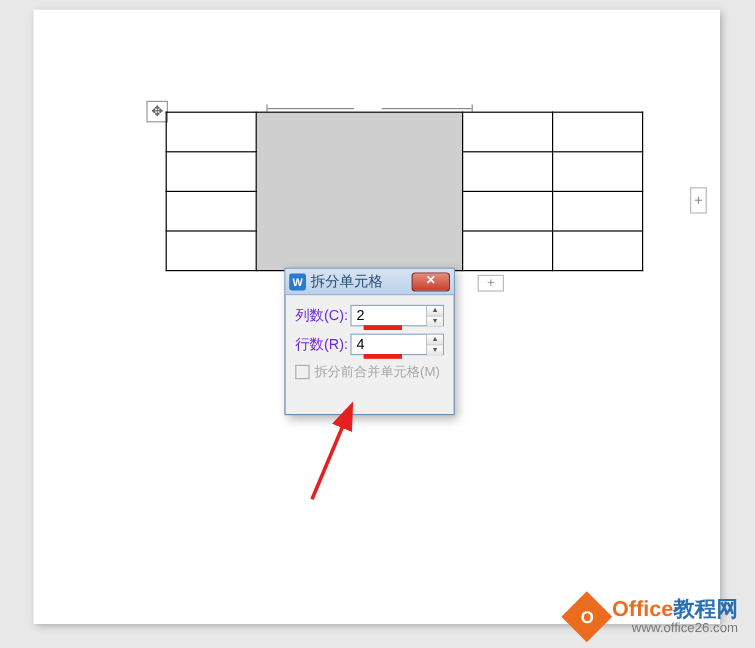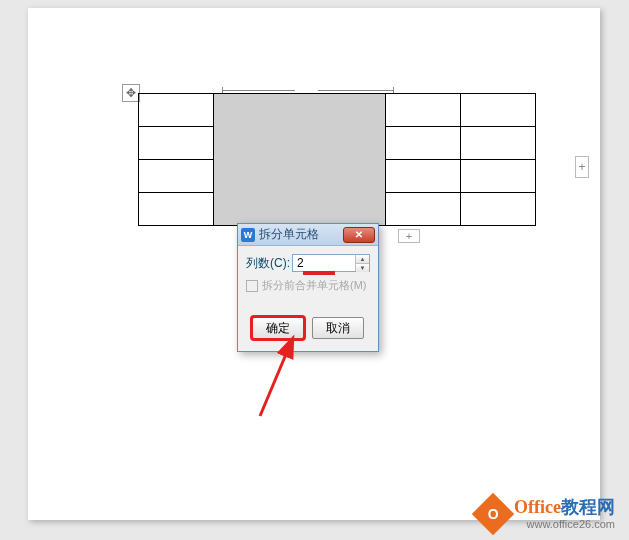"列数(C):" .field-label { color: #0c4a6e -> #6d28d9 }
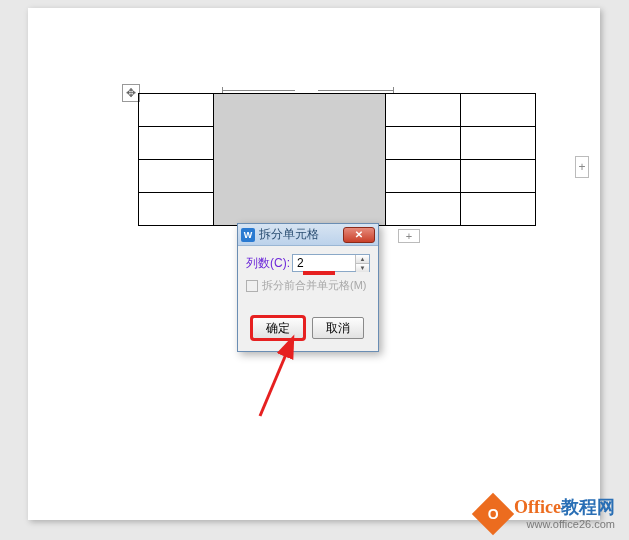"行数(R):" div.field-row { html: none -> <div> <span>行数(R):</span> <div> <span>4</span> <div> <div>▲</div> <div>▼</div> </div> </div> <span></span> </div> }
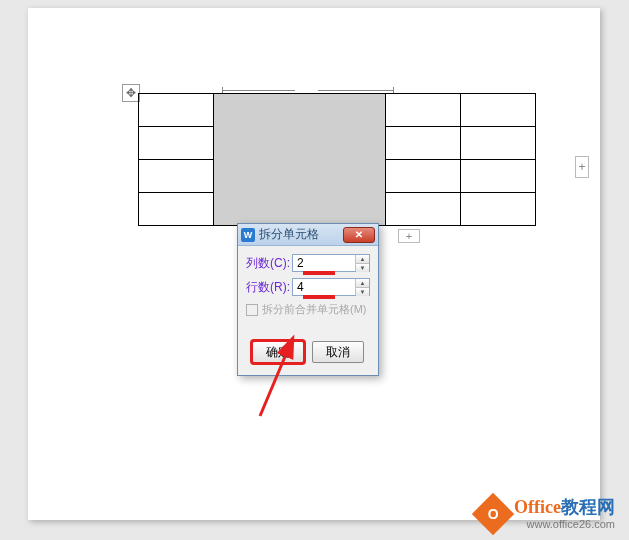"确定" div.btn-row { html: <div> <div>确定</div> <div>取消</div> </div> -> none }
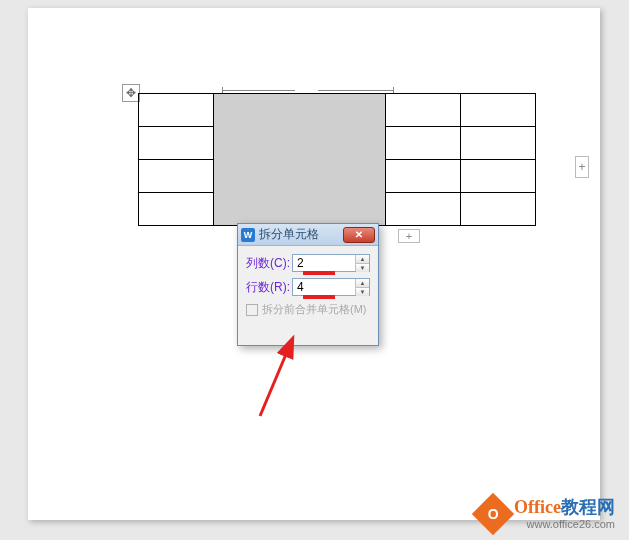"Office" .wm-title .orange { font-family: Liberation Serif, serif -> none }
